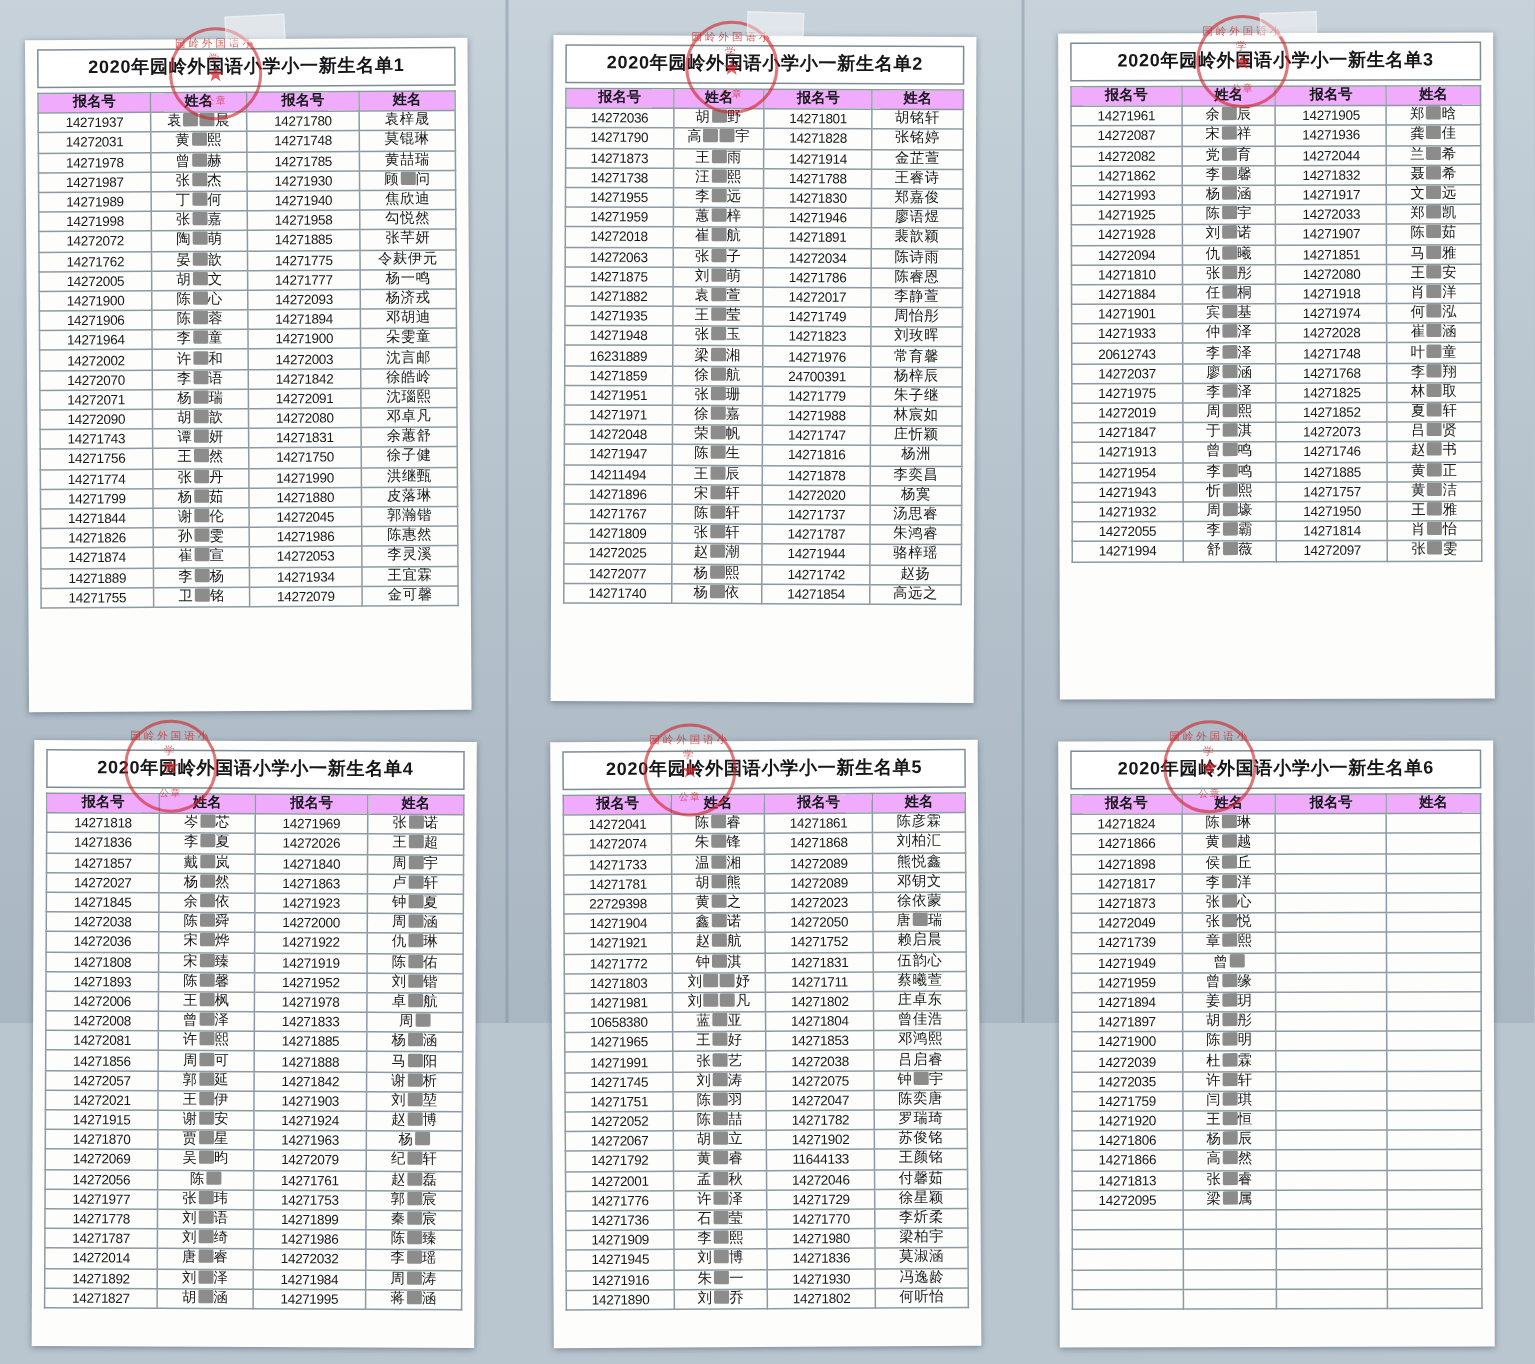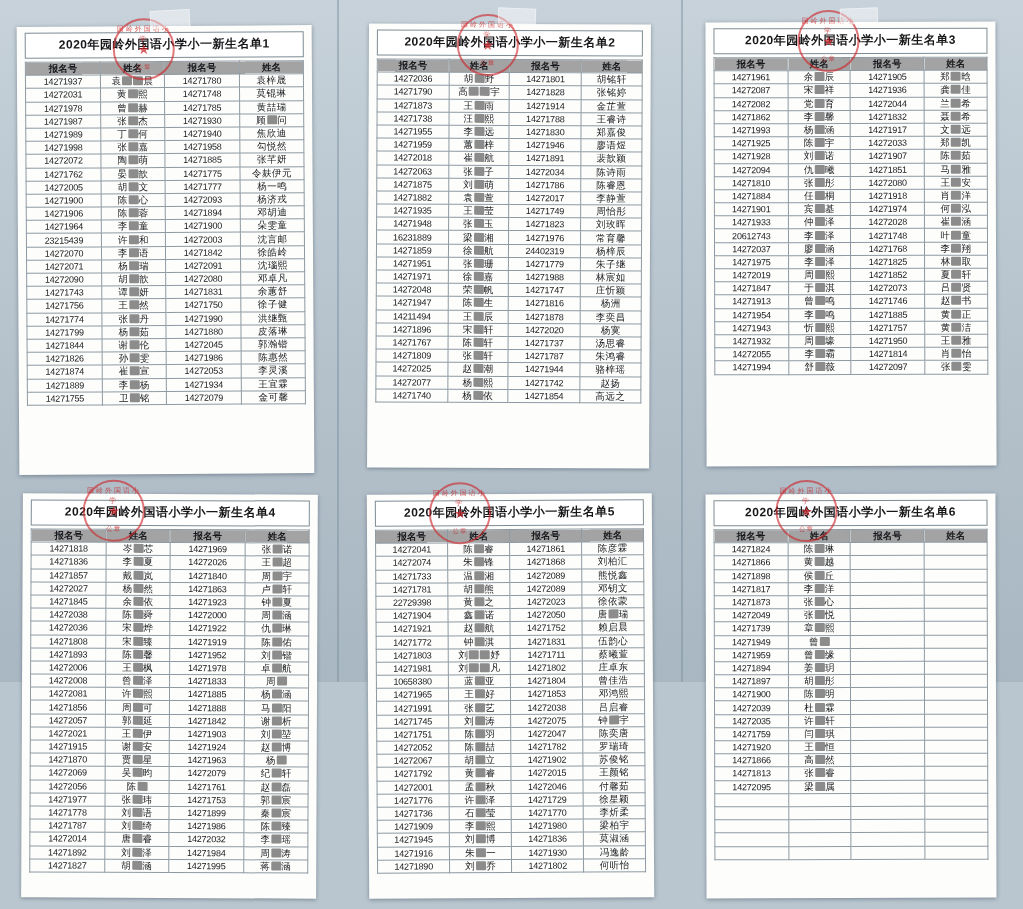"报名号" table.roster th { background: #a3a3a3 -> #f0abfc }
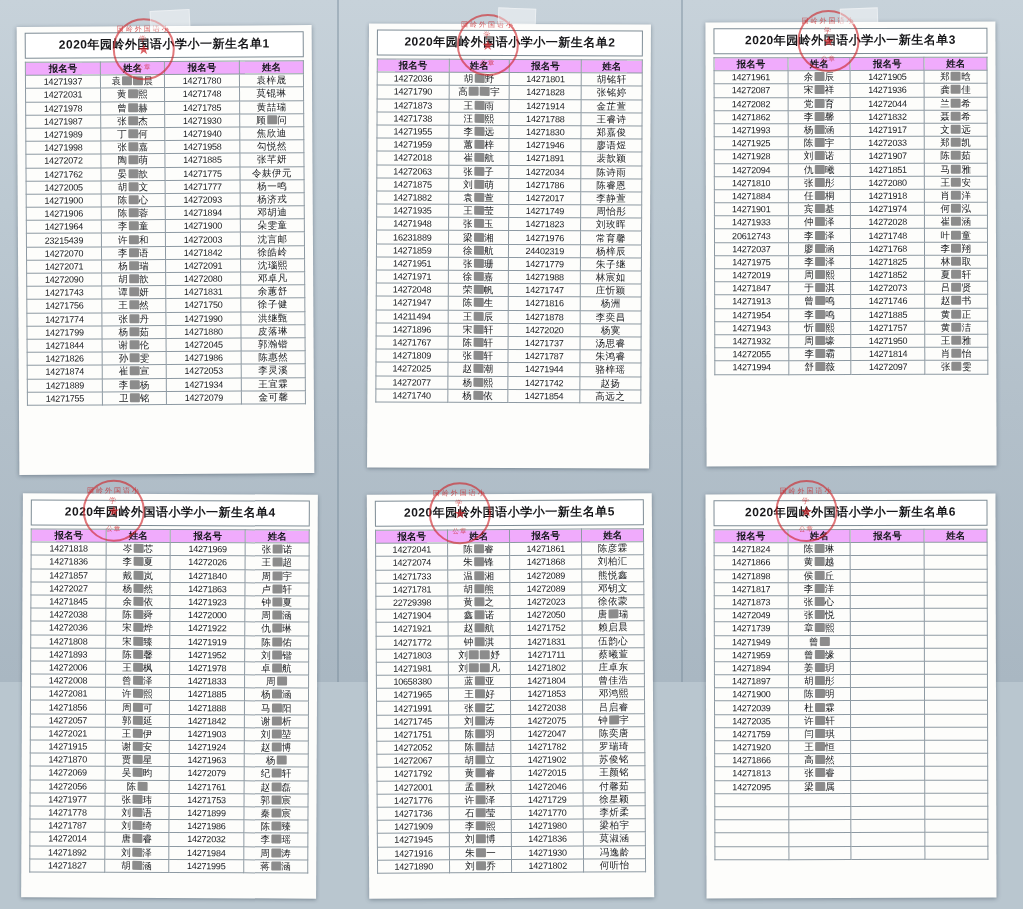"23215439" td.num { text: 23215439 -> 14272002 }
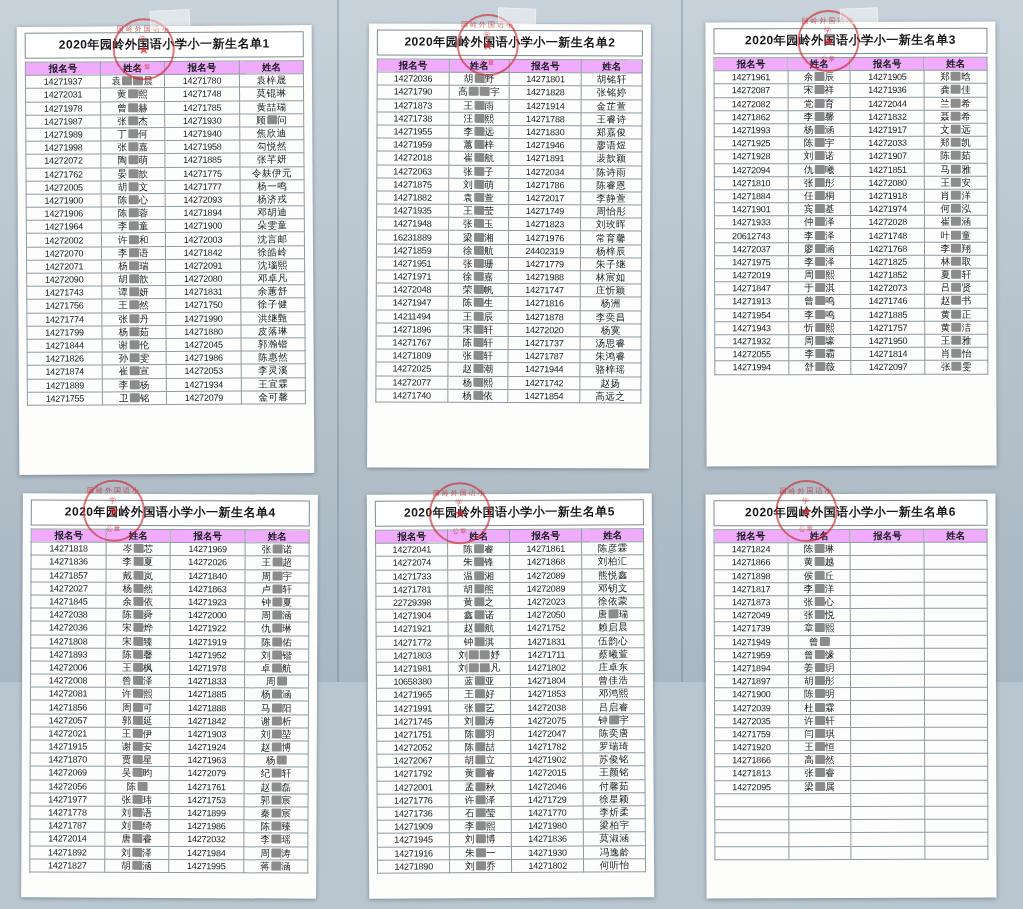"24402319" td.num { text: 24402319 -> 24700391 }
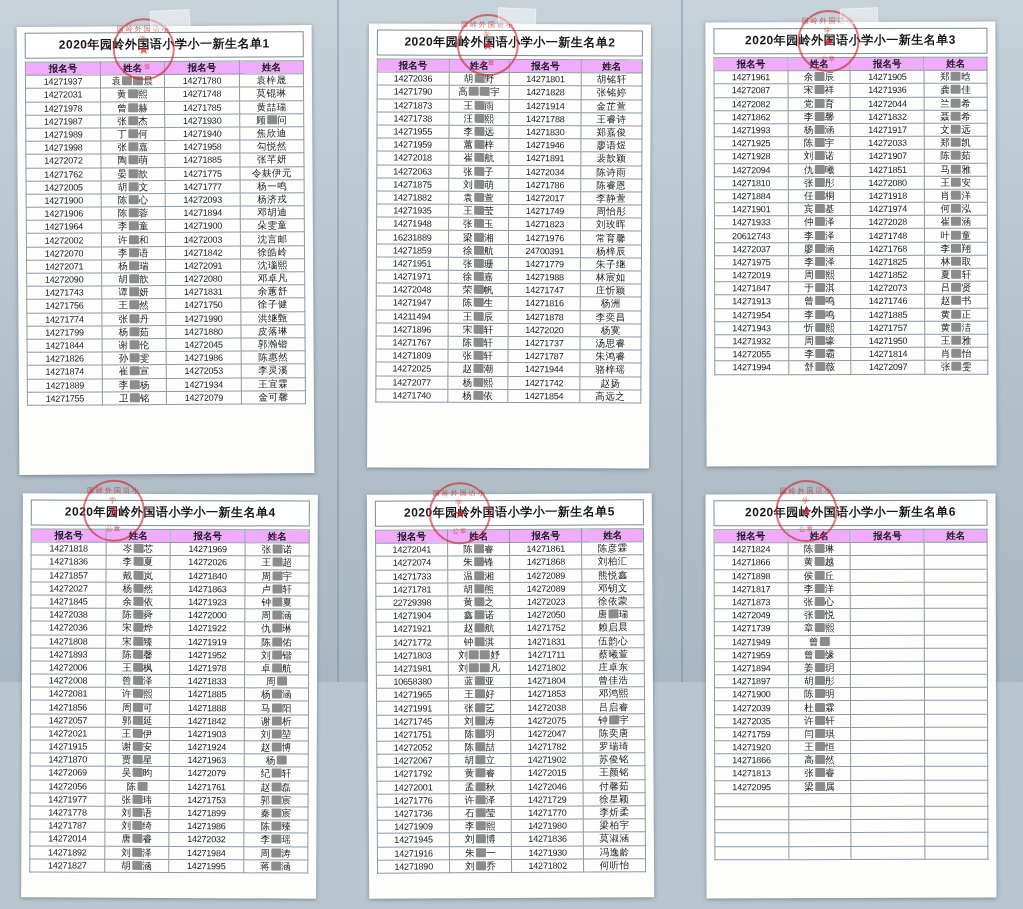"14271806" tr { html: none -> <tr> <td>14271806</td> <td>杨<span></span>辰</td> <td>&nbsp;</td> <td>&nbsp;</td> </tr> }
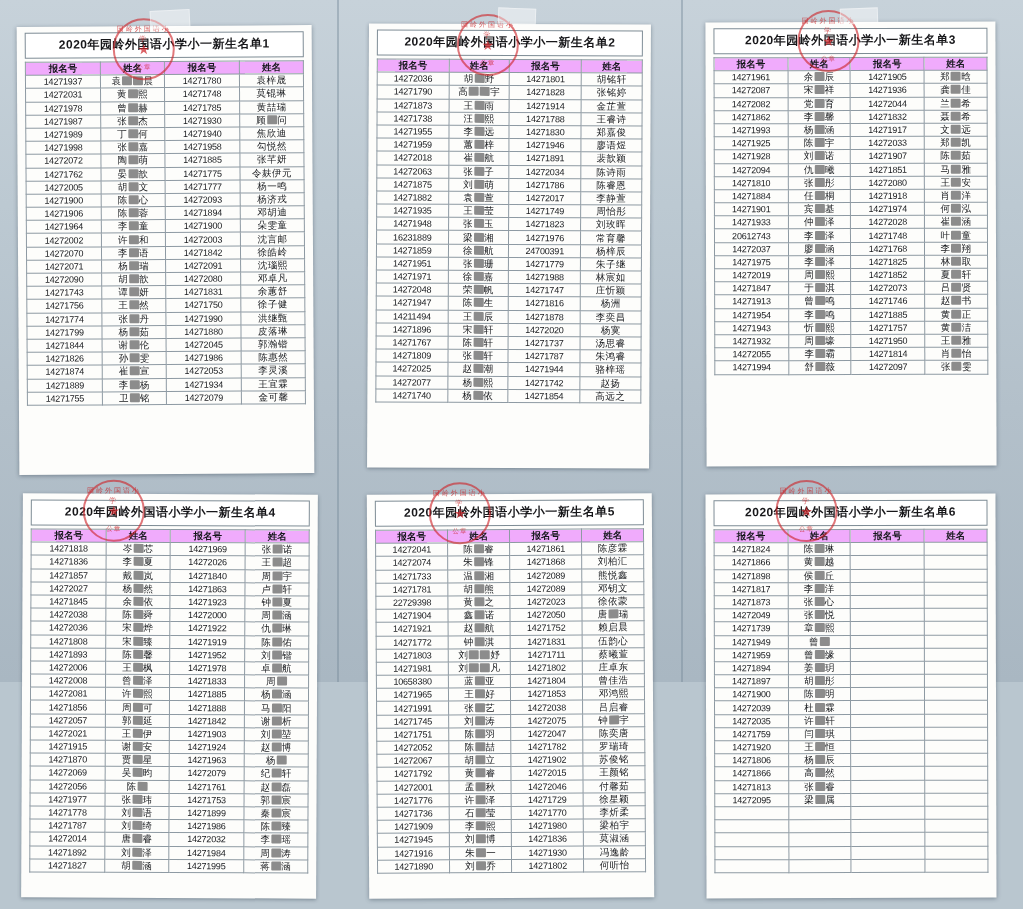"14272015" td.num { text: 14272015 -> 11644133 }
